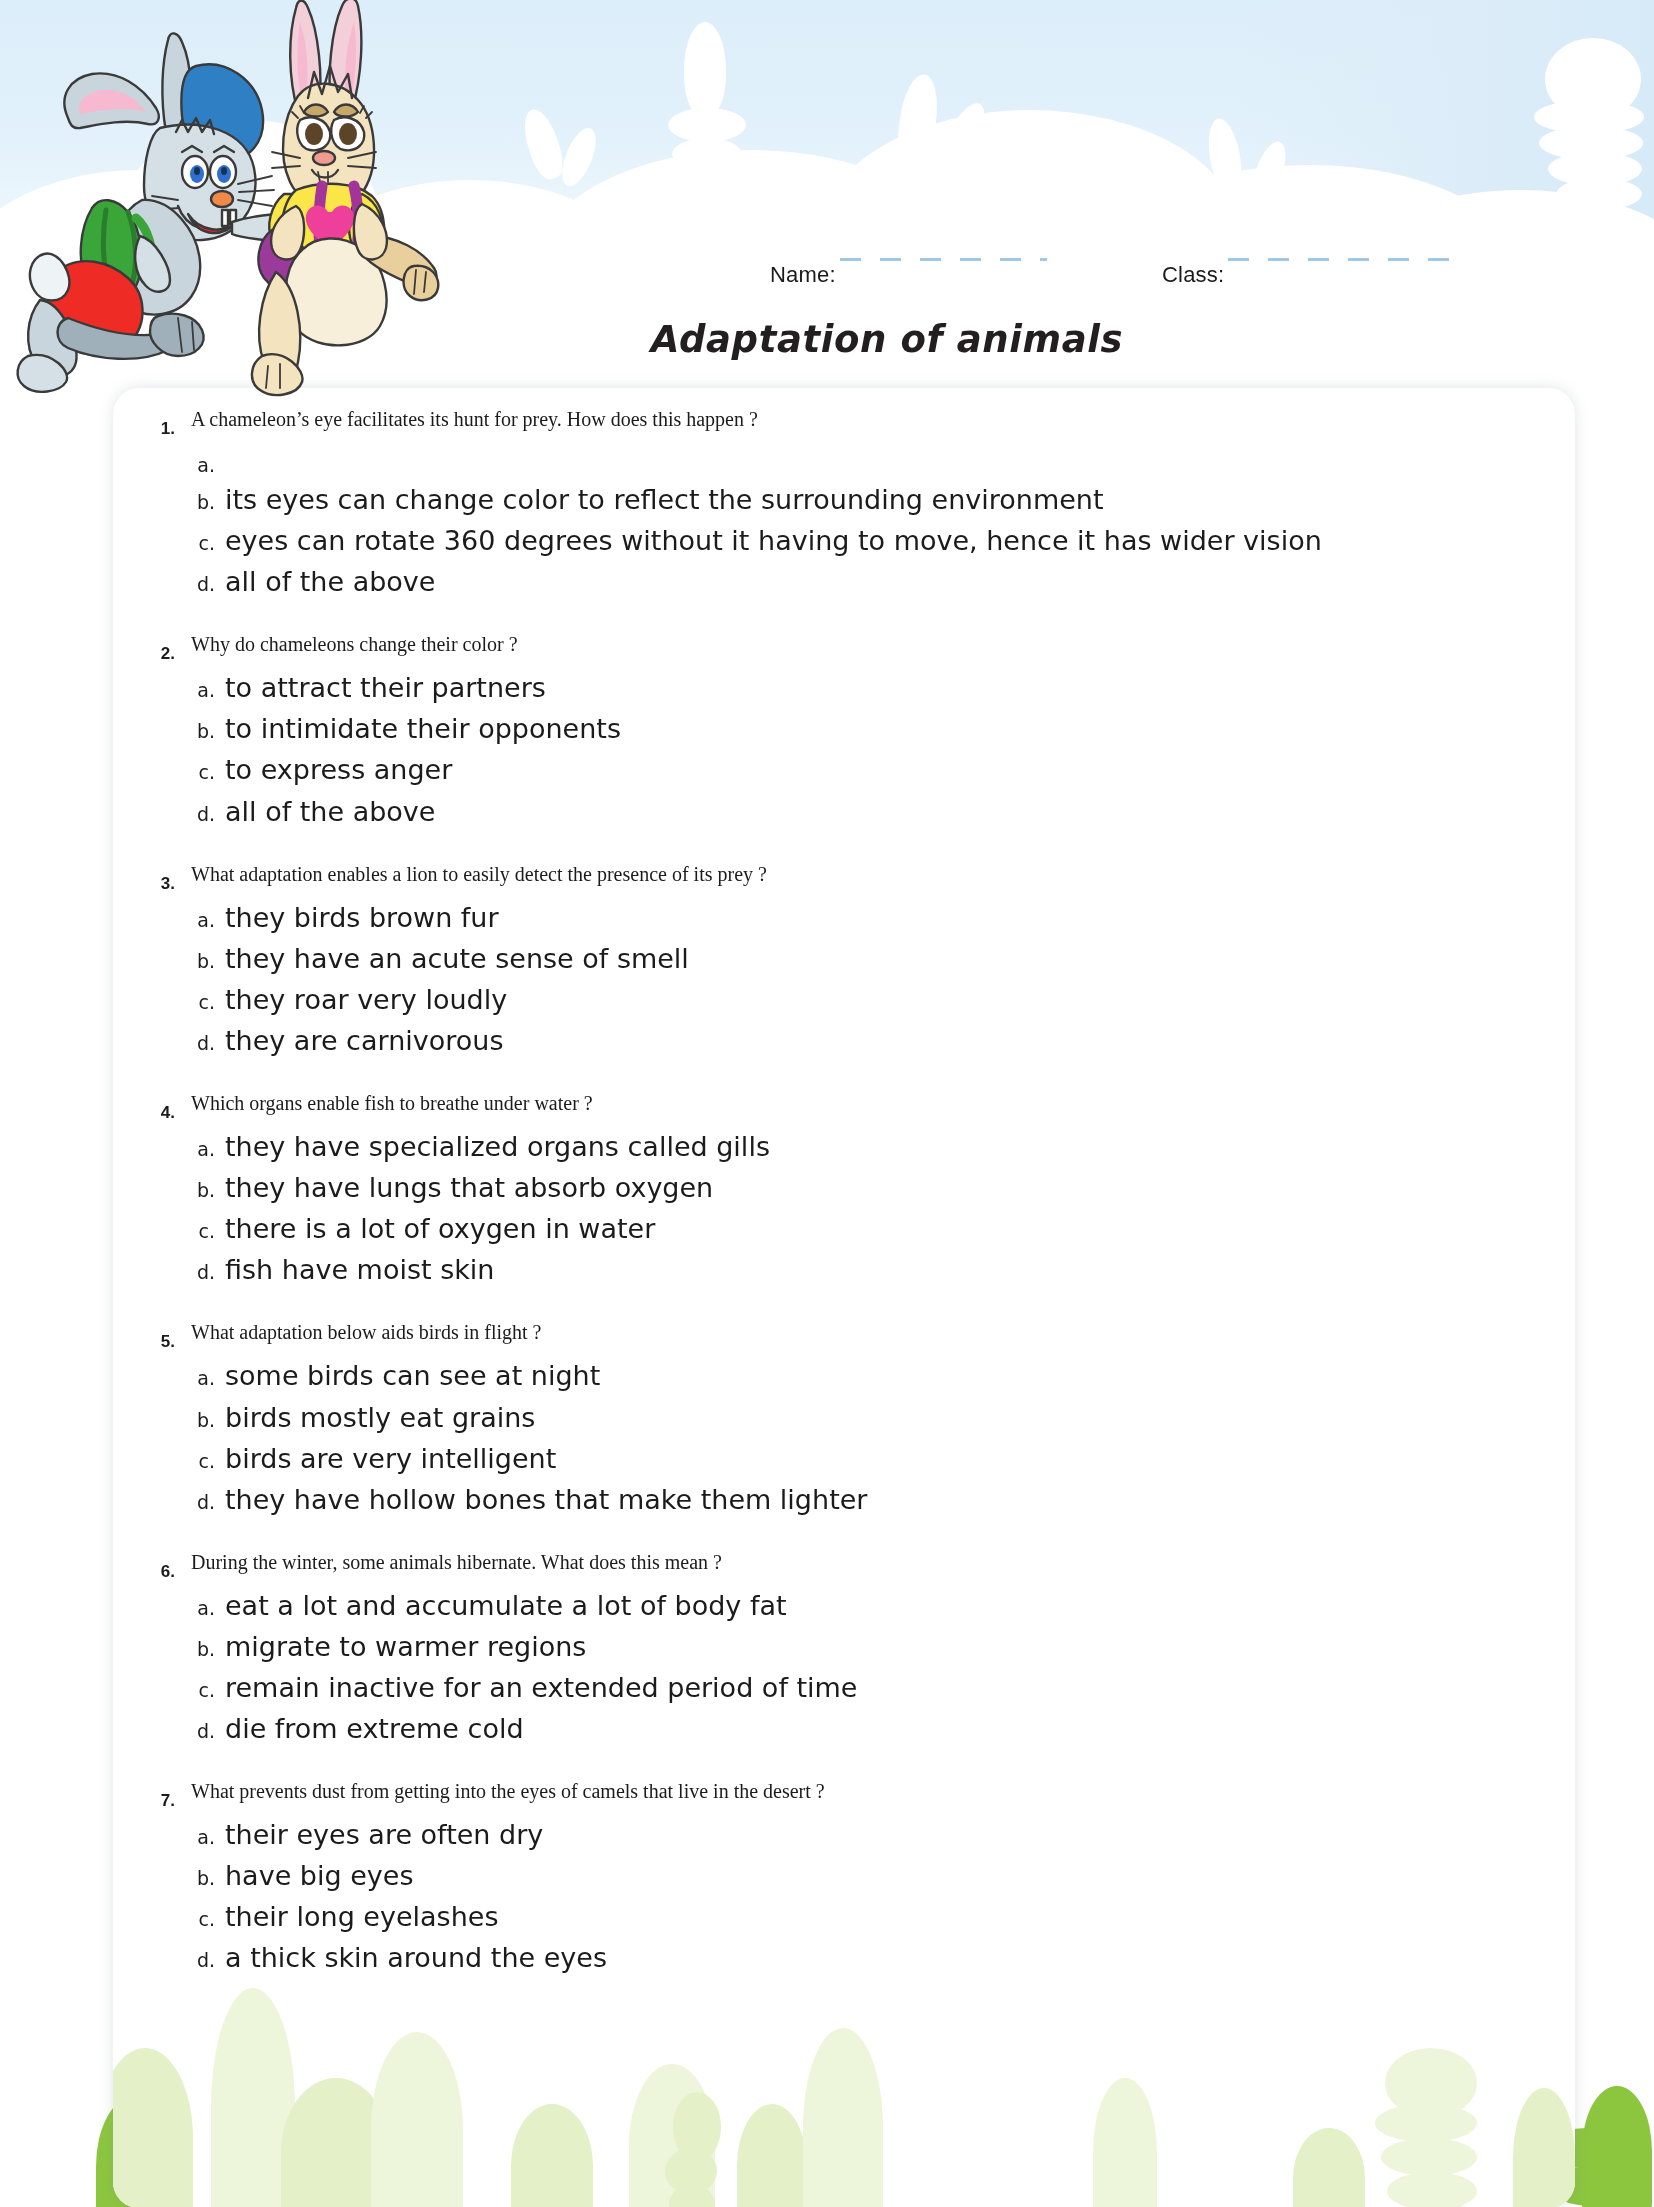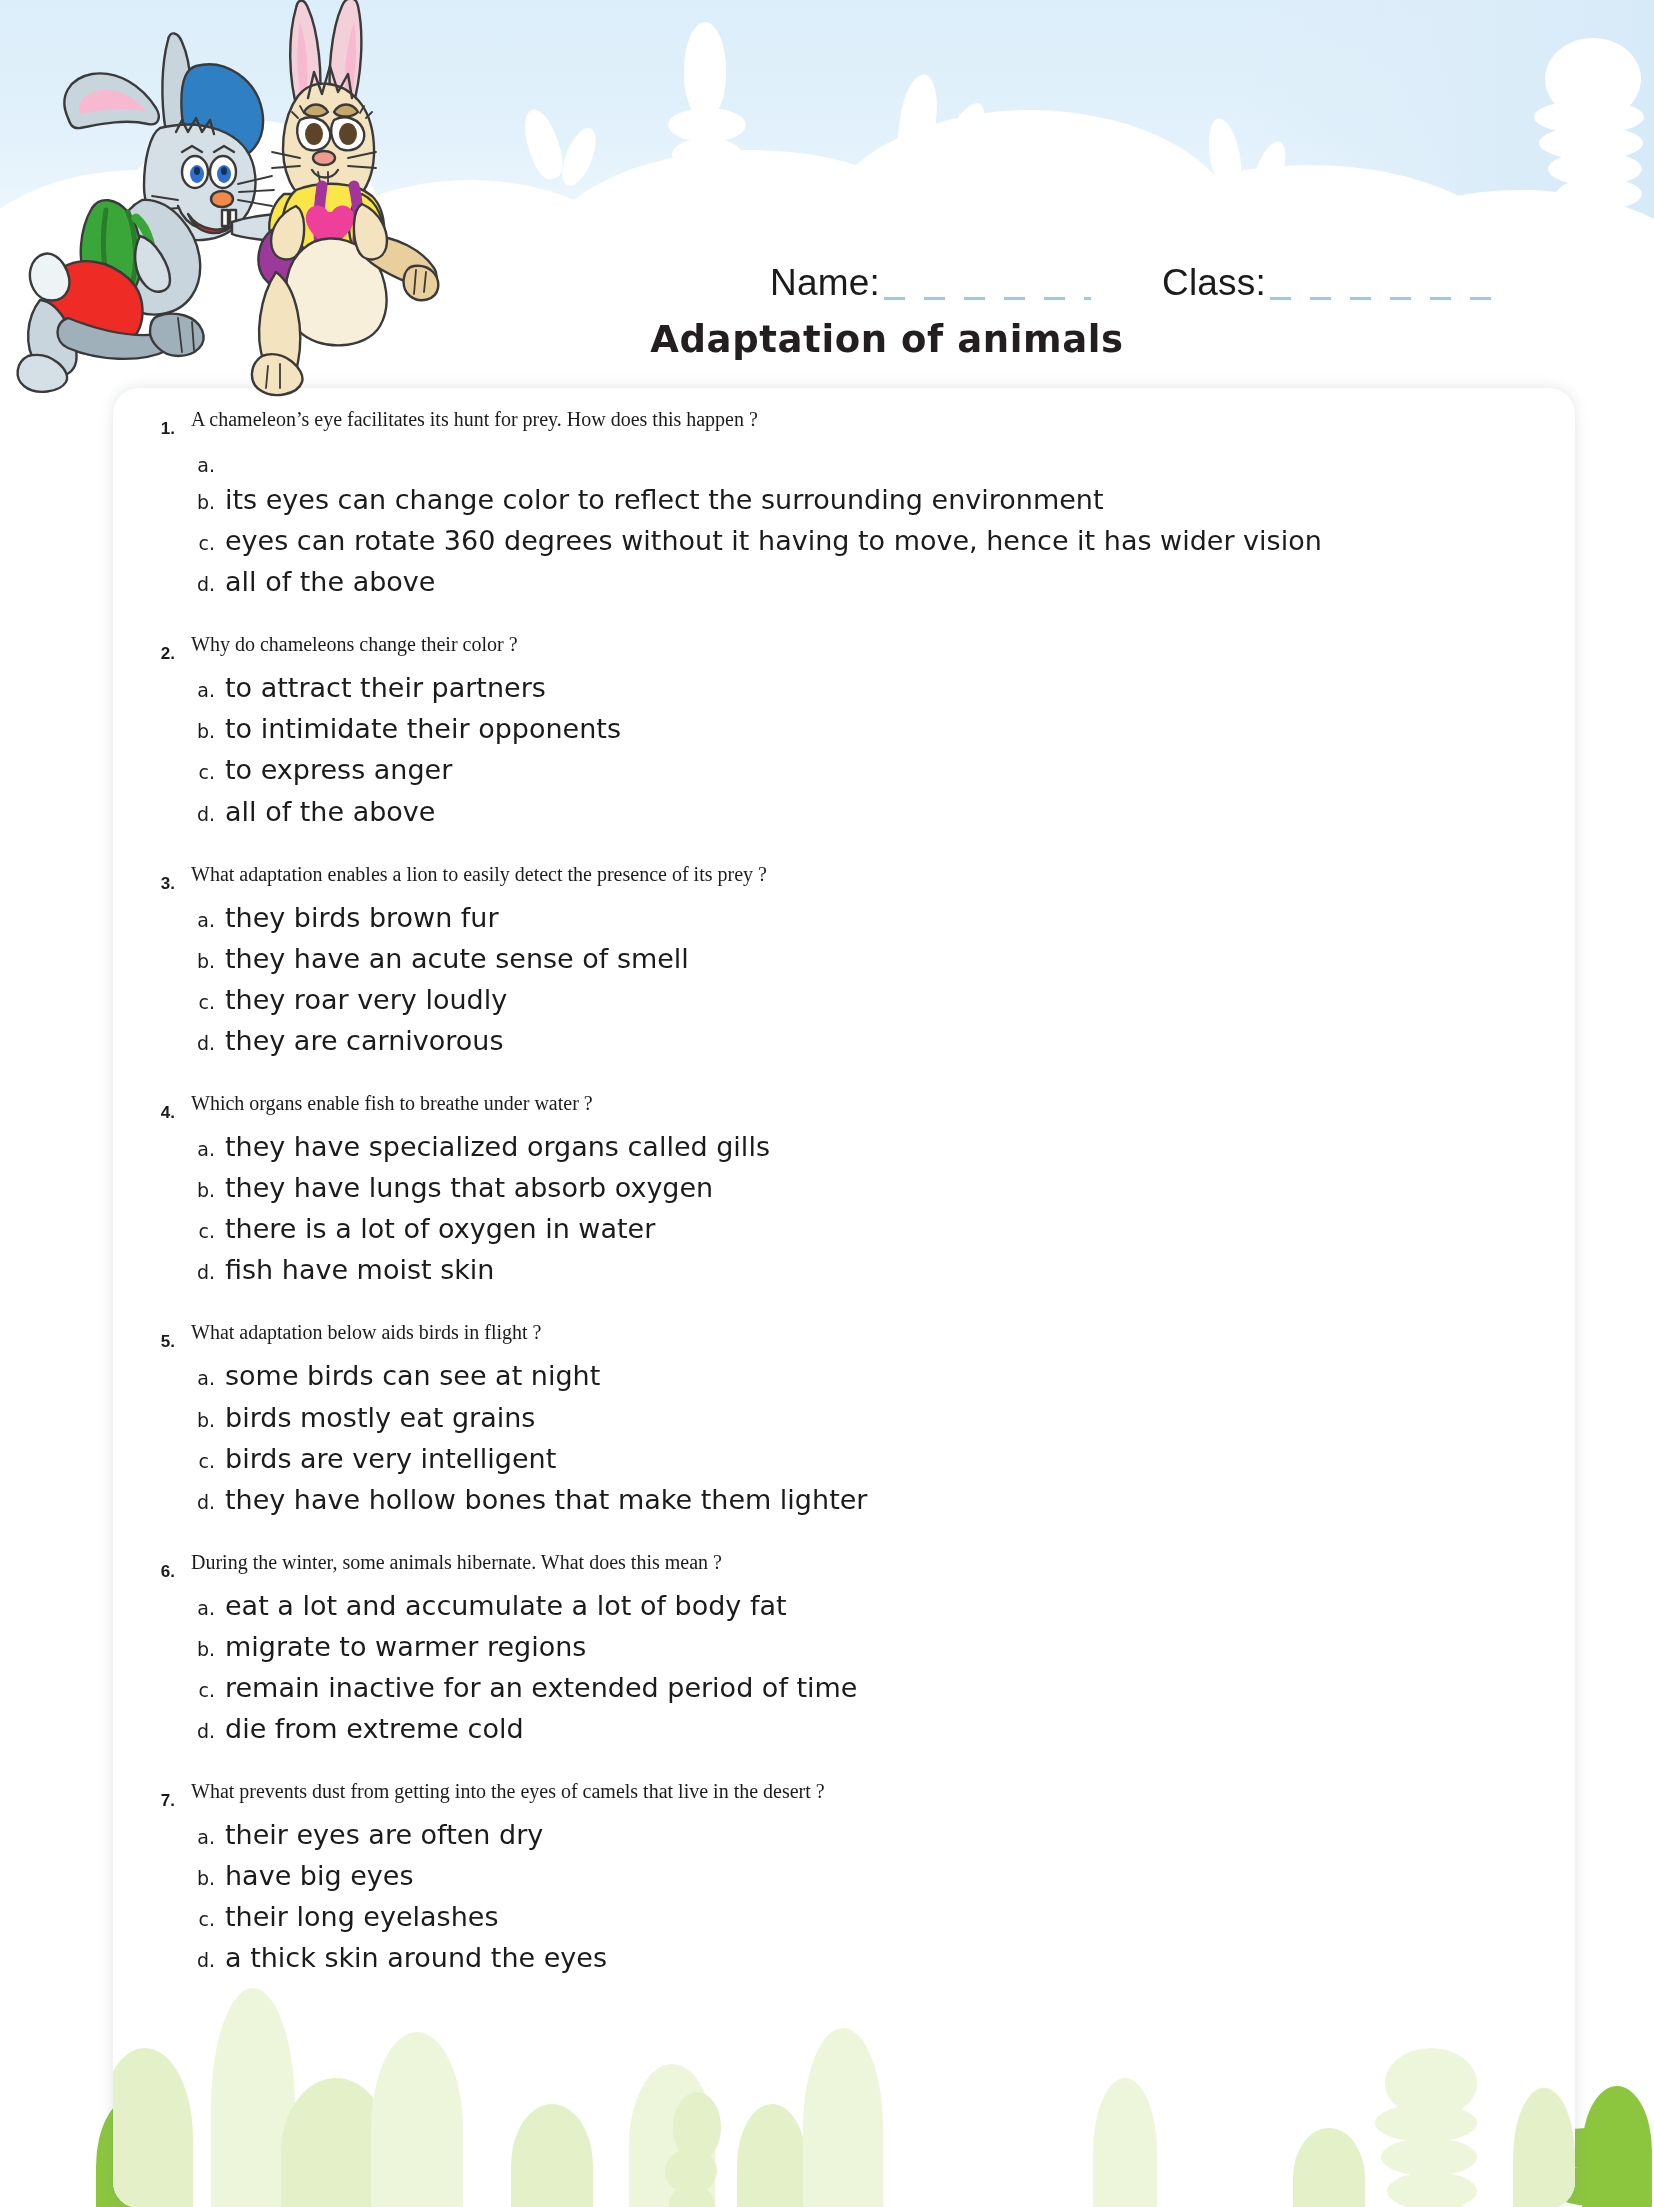"Name:" .field-row { align-items: flex-end -> flex-start; font-size: 37px -> 22px }
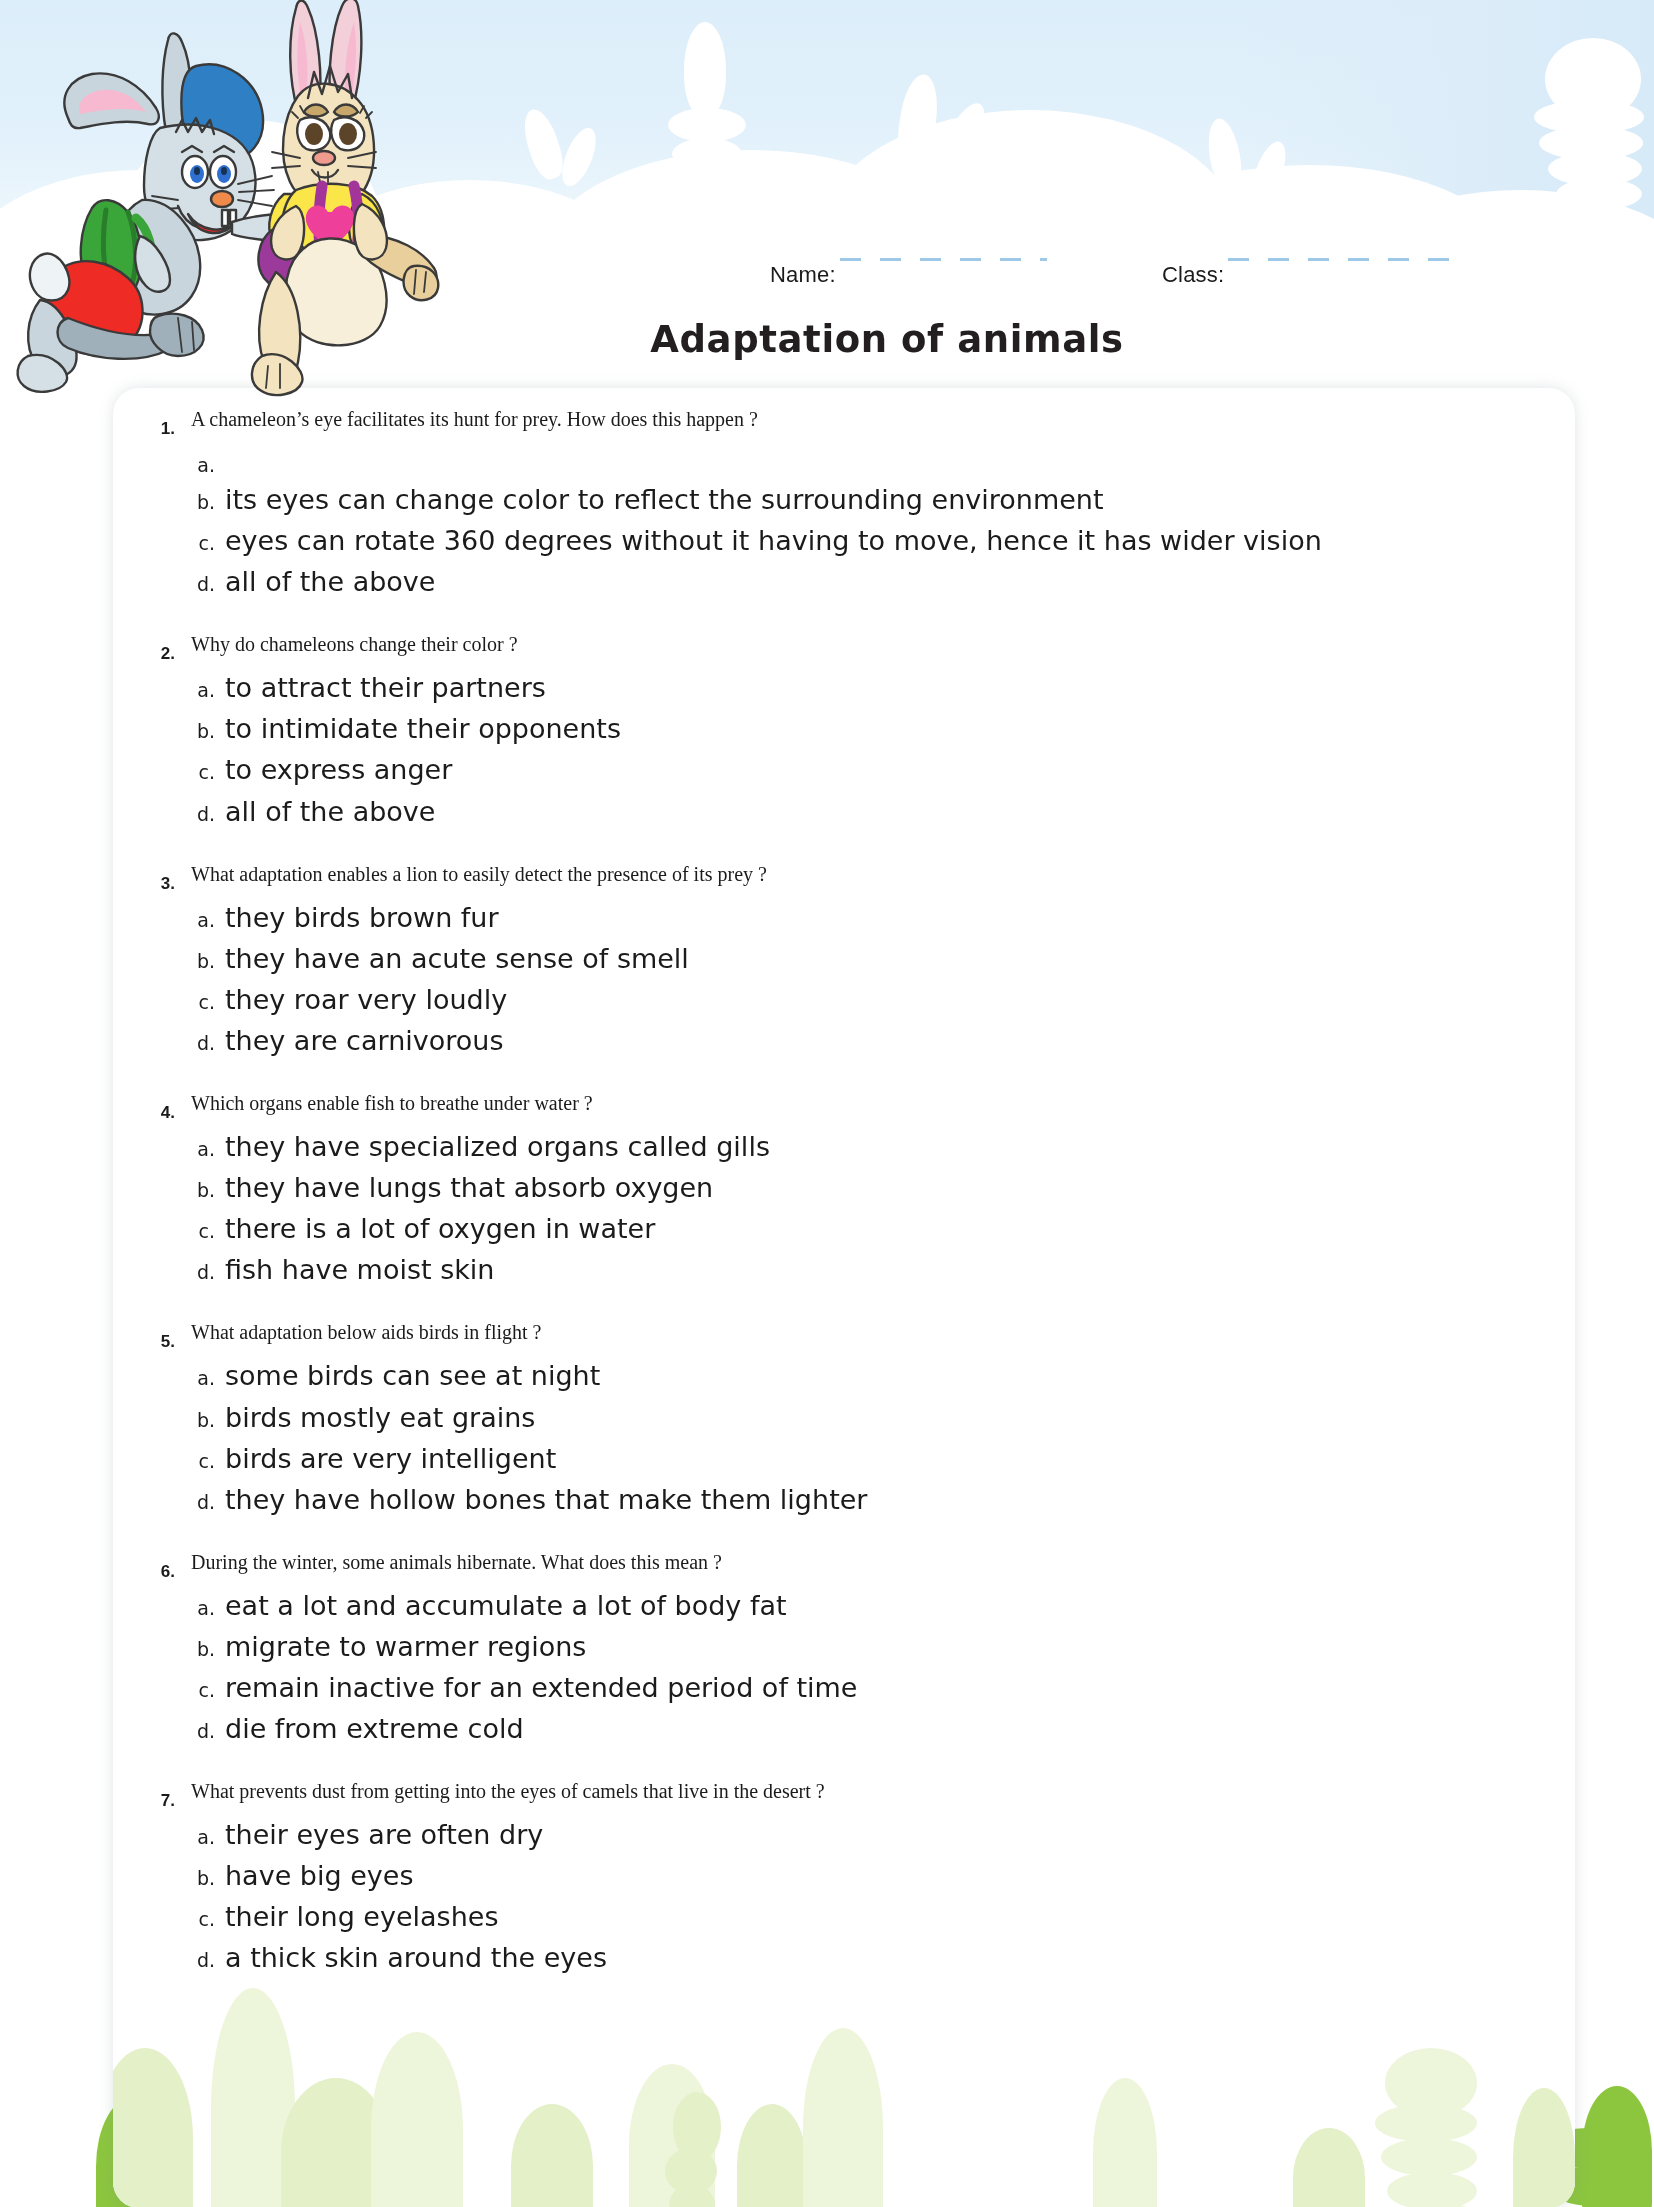"Adaptation of animals" .worksheet-title span { font-style: none -> italic }
